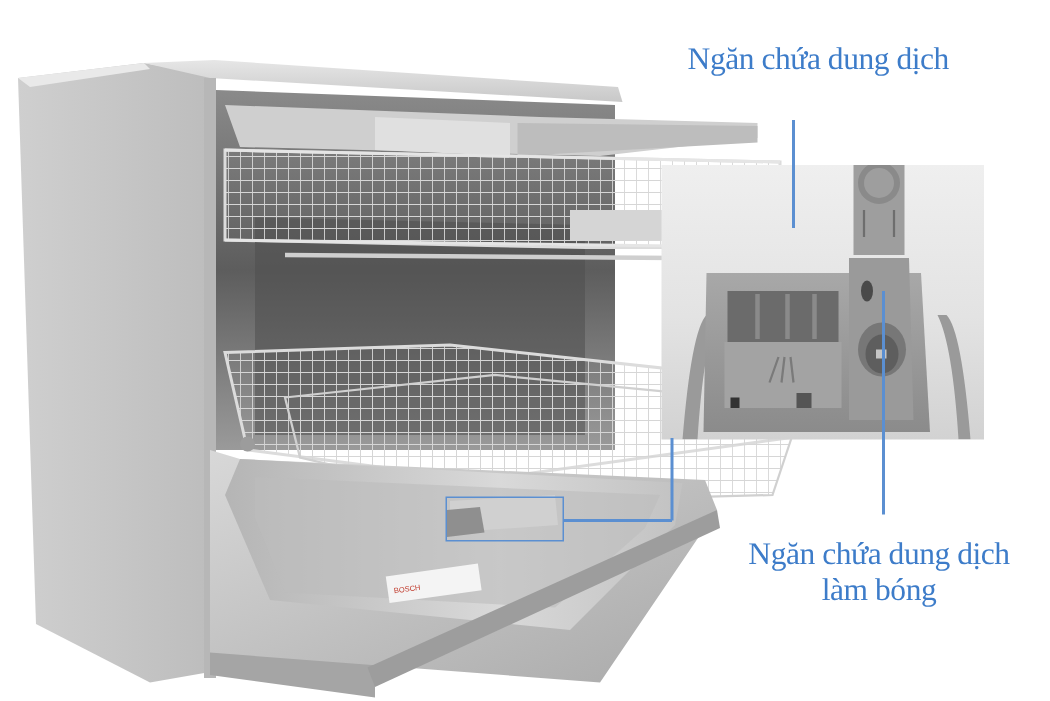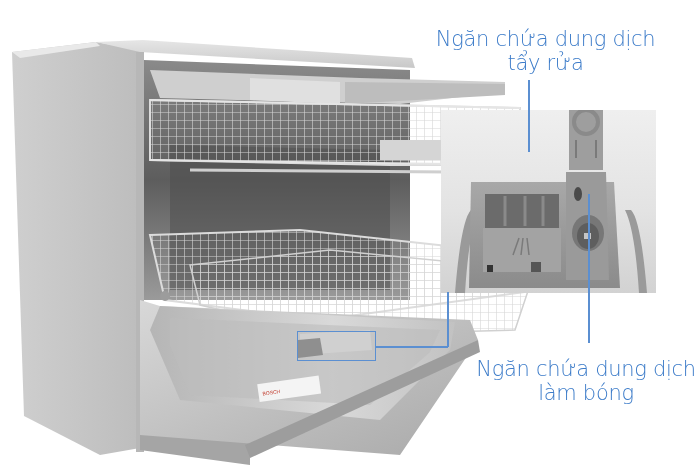"Ngăn chứa dung dịch" .label span { font-family: none -> Liberation Serif, serif }
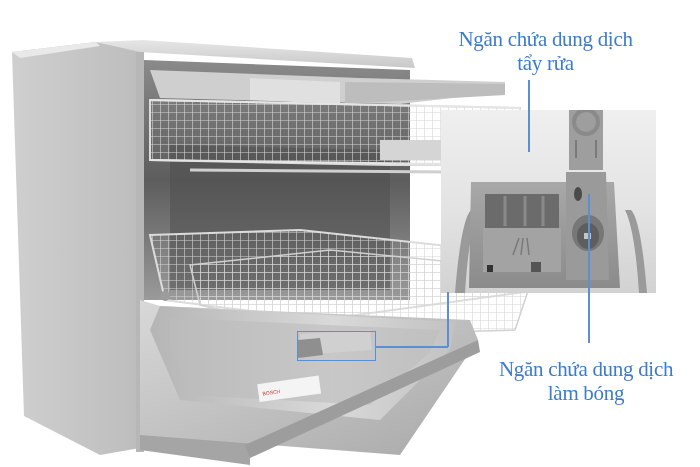"tẩy rửa" span { html: <span>tẩy rửa</span> -> none }
